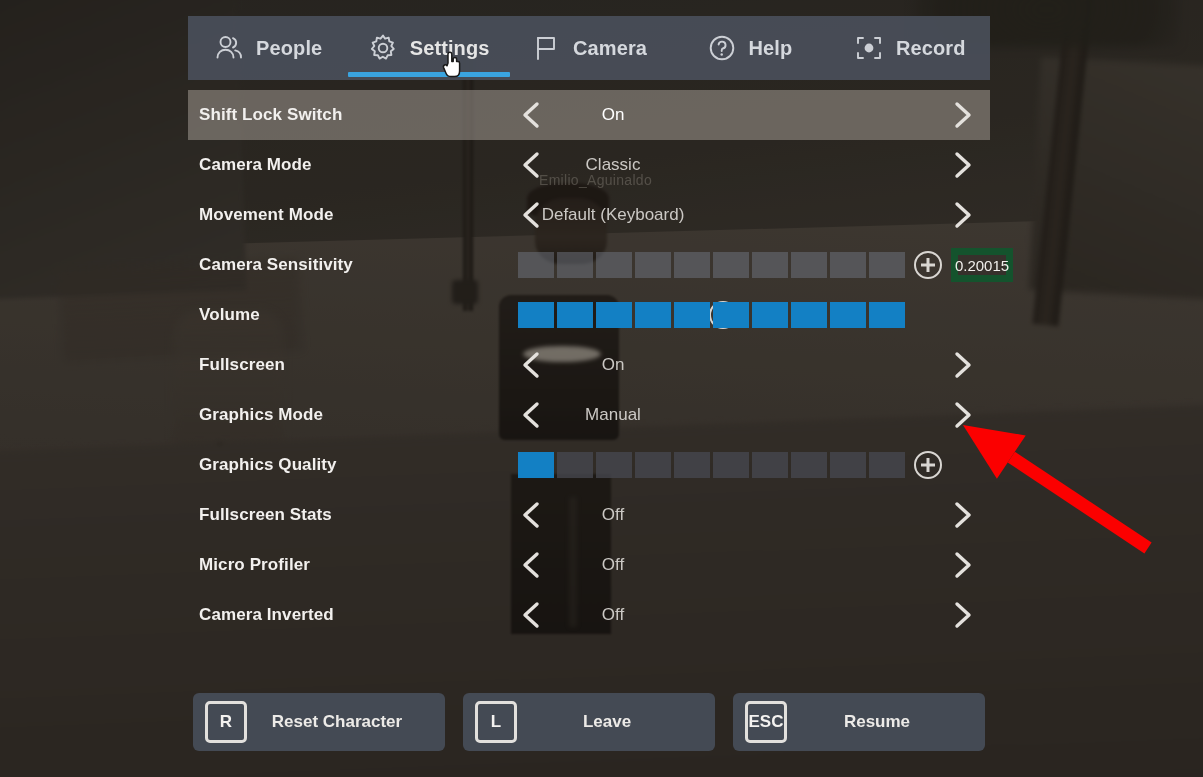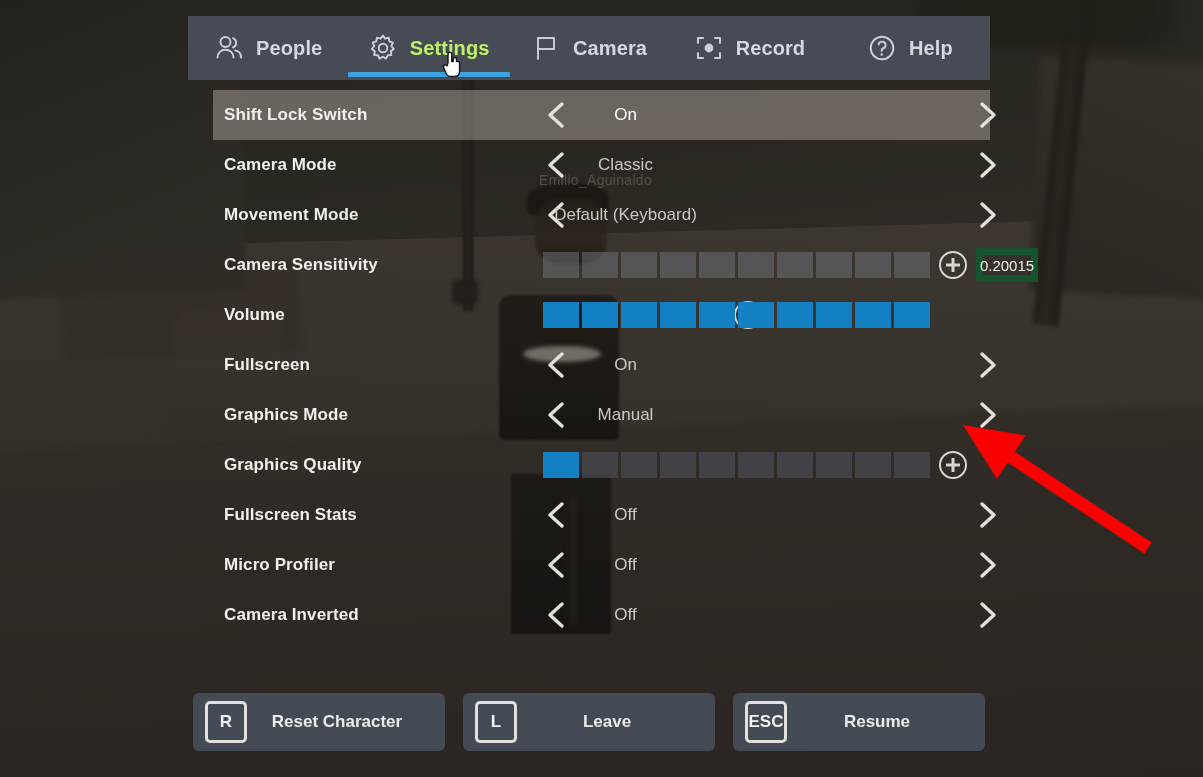"Settings" .tab.active .tab-label { color: #bef264 -> #e5e5e5 }
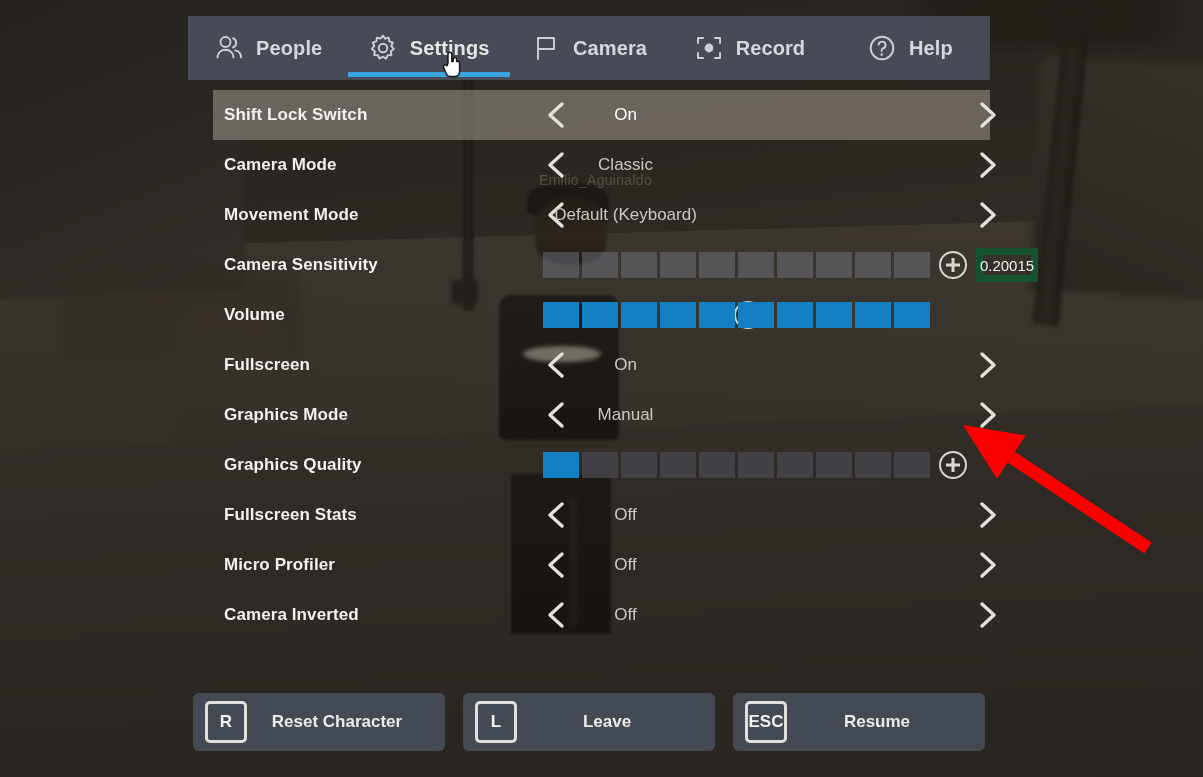"Record" div.tab { order: before "Help" -> after "Help" }
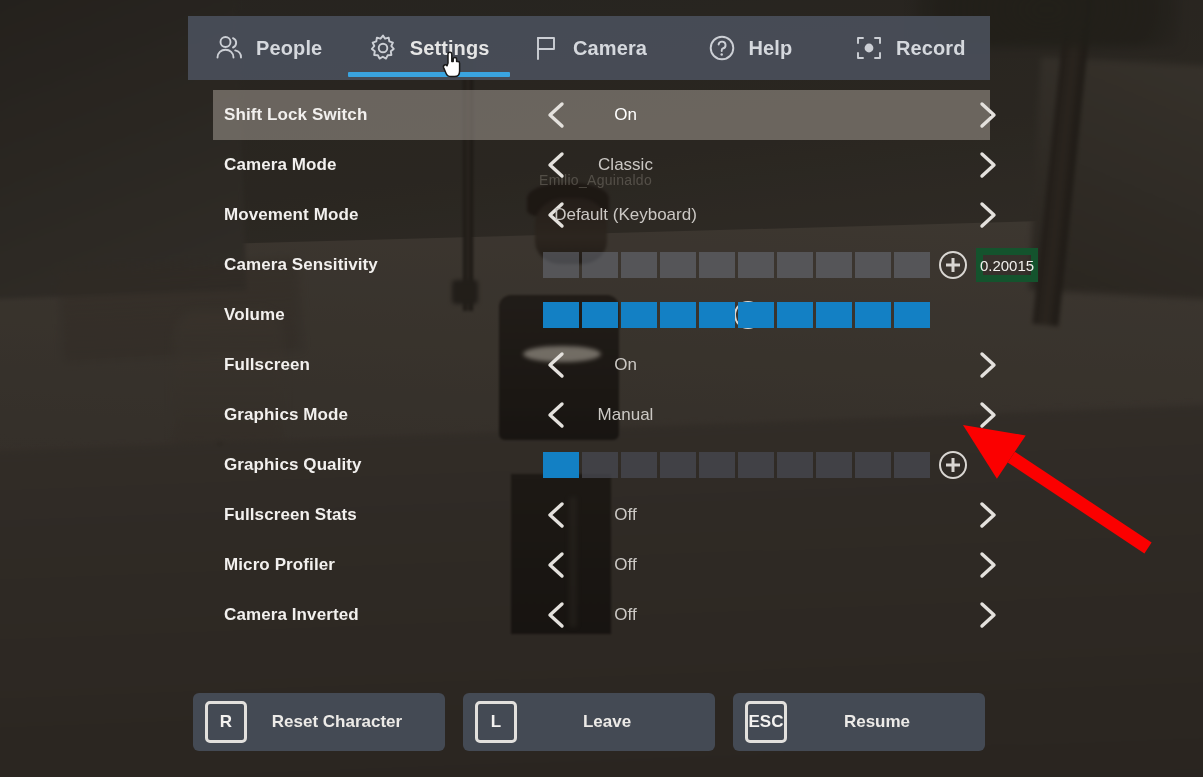"Shift Lock Switch" .row { margin-left: 25px -> none }
